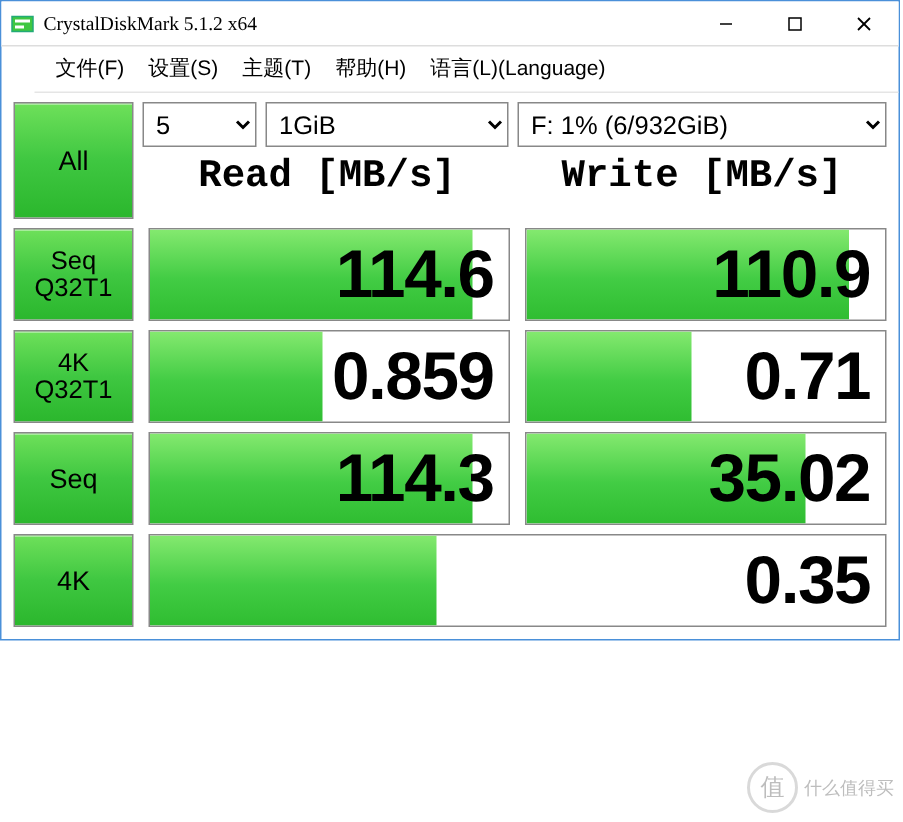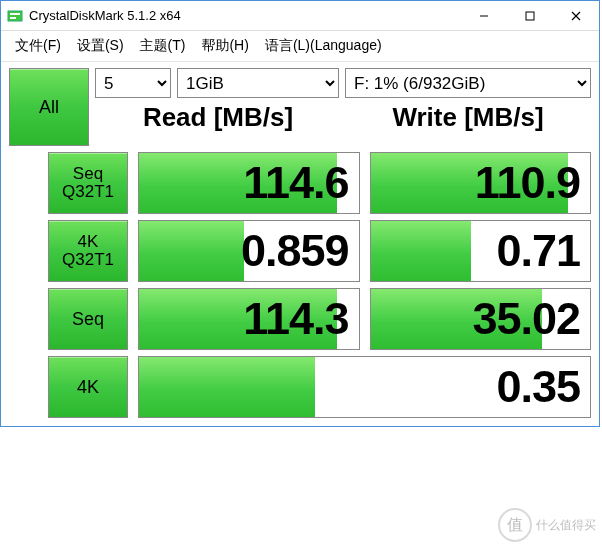"CrystalDiskMark 5.1.2 x64" .titlebar { font-family: none -> Liberation Serif, serif }
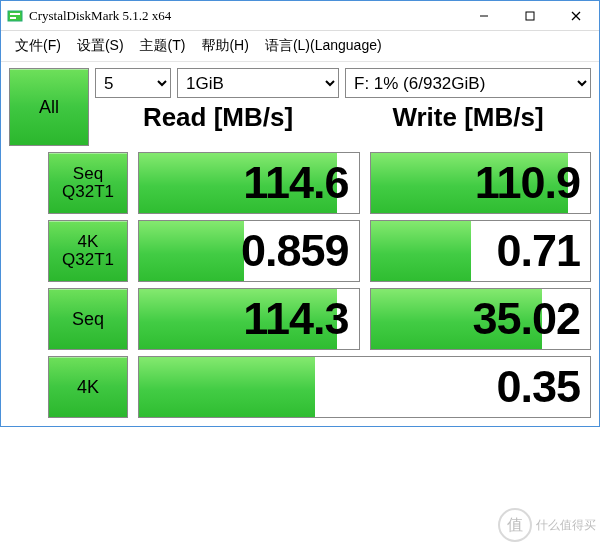"文件(F)" .menubar { margin-left: none -> 22px }
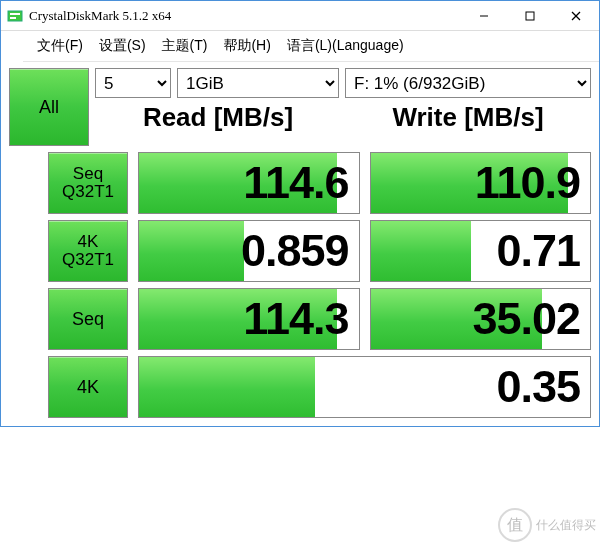"Read [MB/s]" .header-row { font-family: none -> Liberation Mono, monospace }
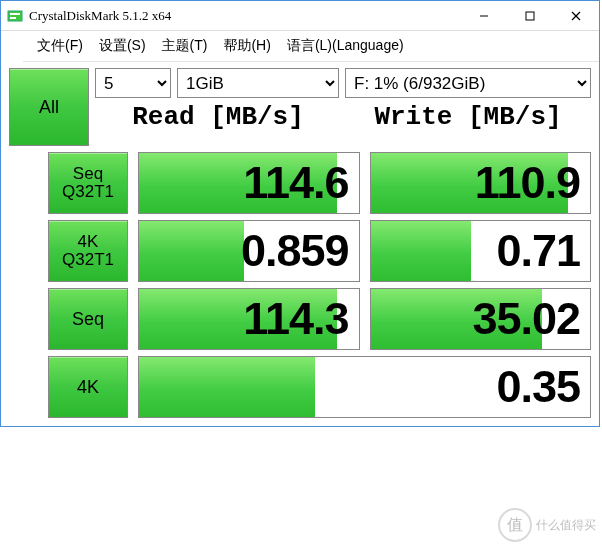"Seq" .data-row { margin-left: 39px -> none }
